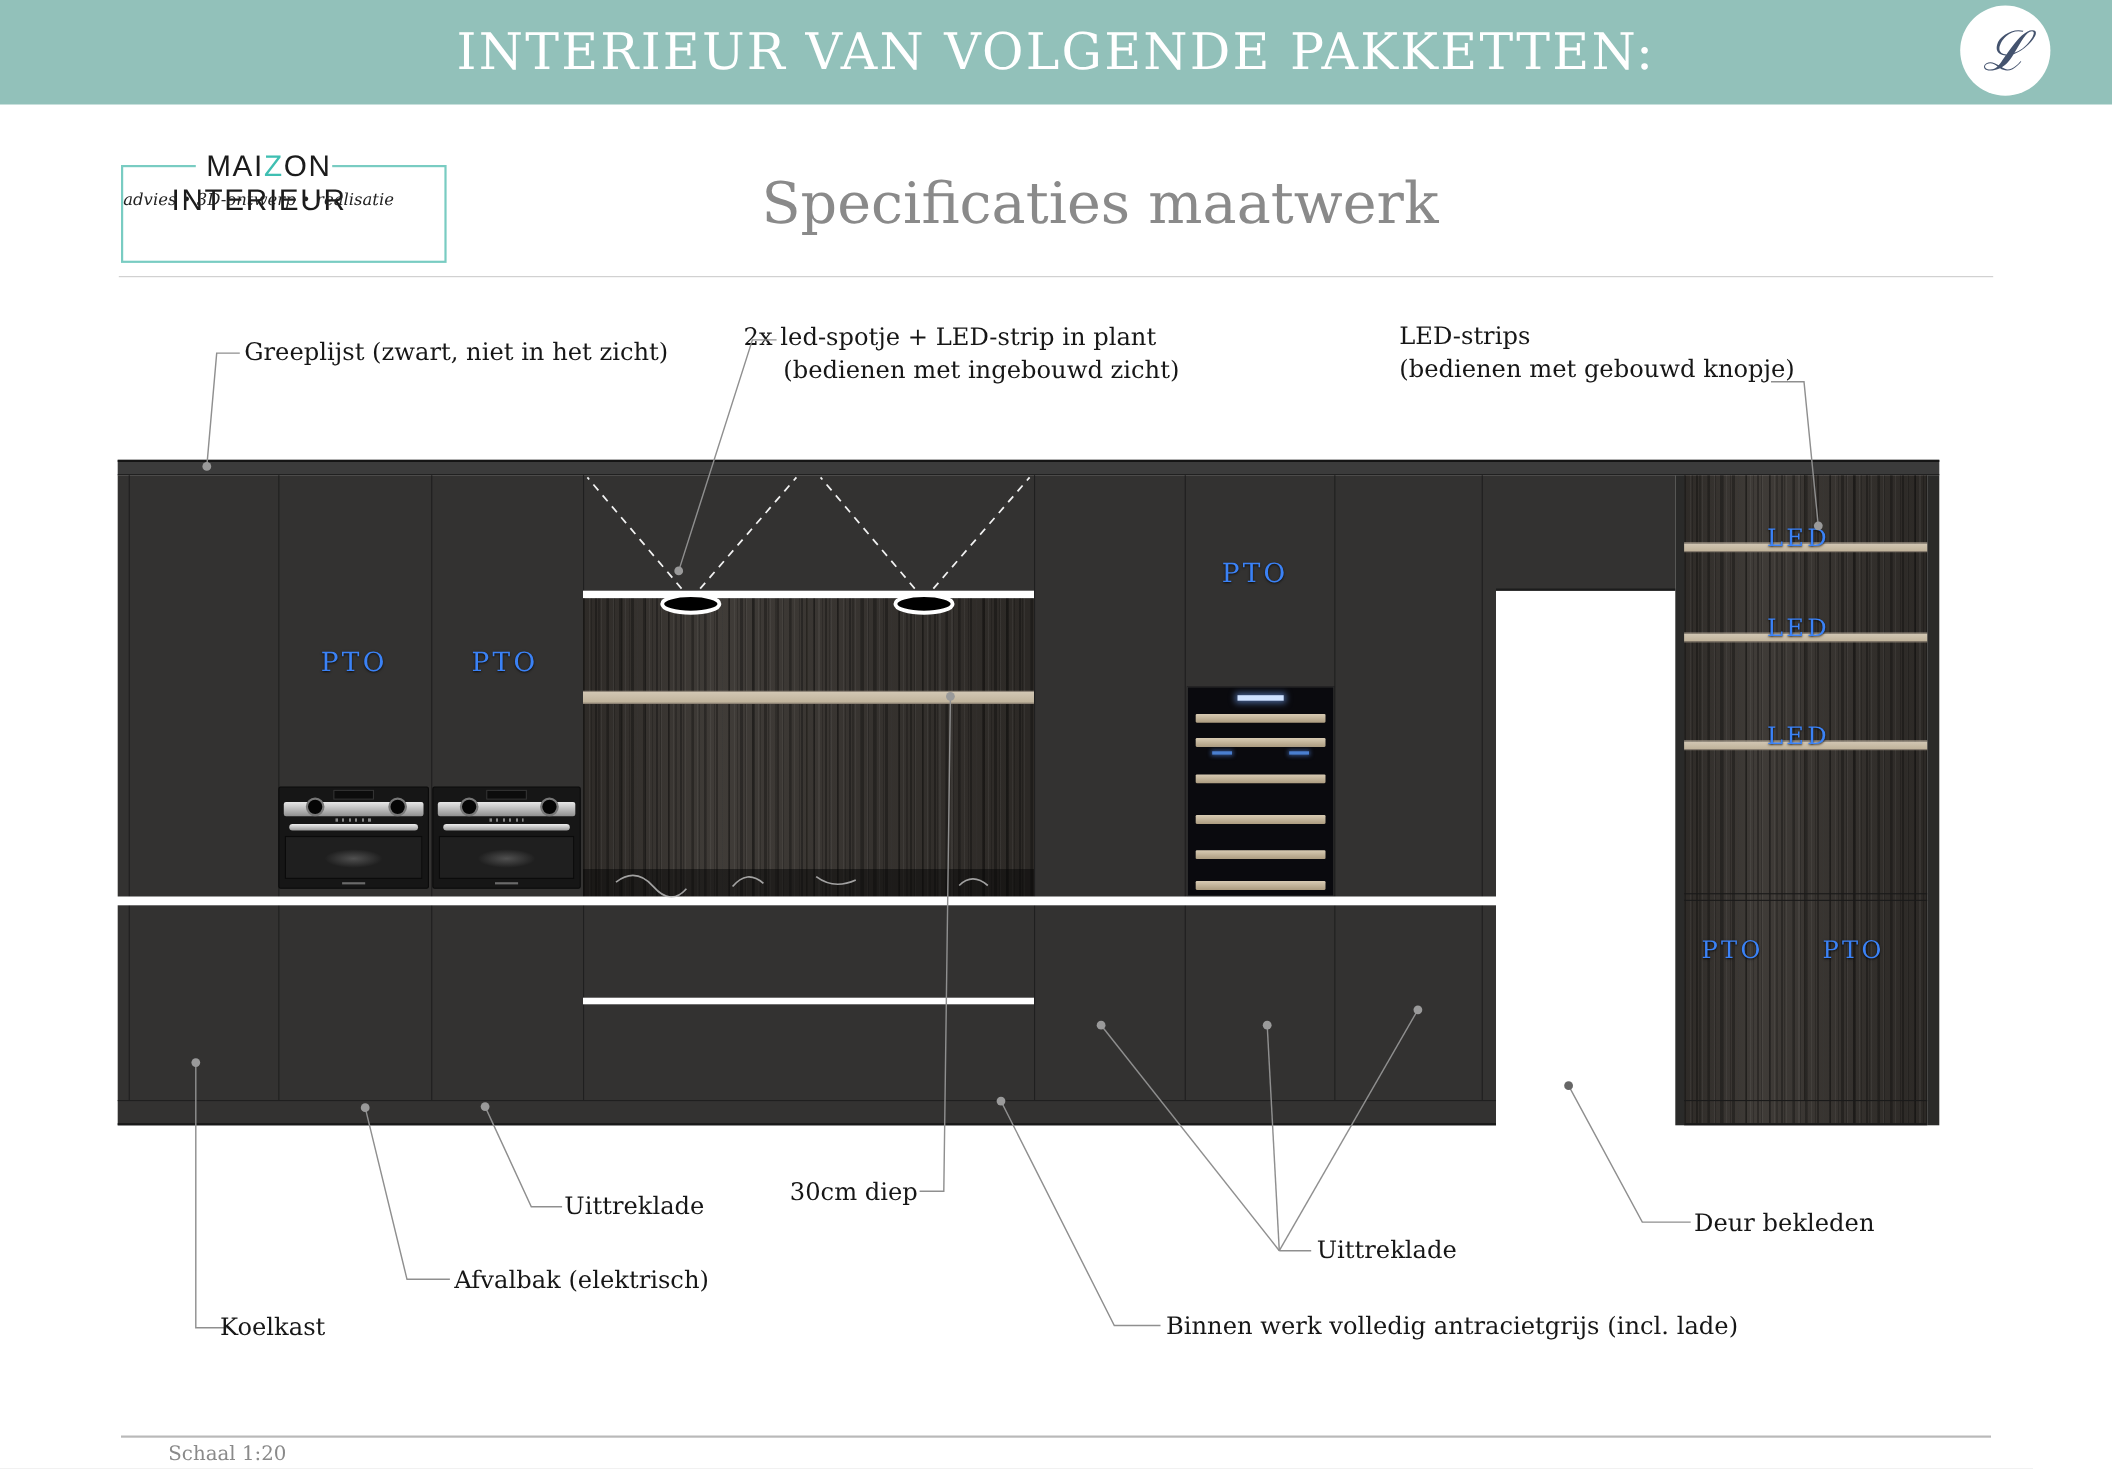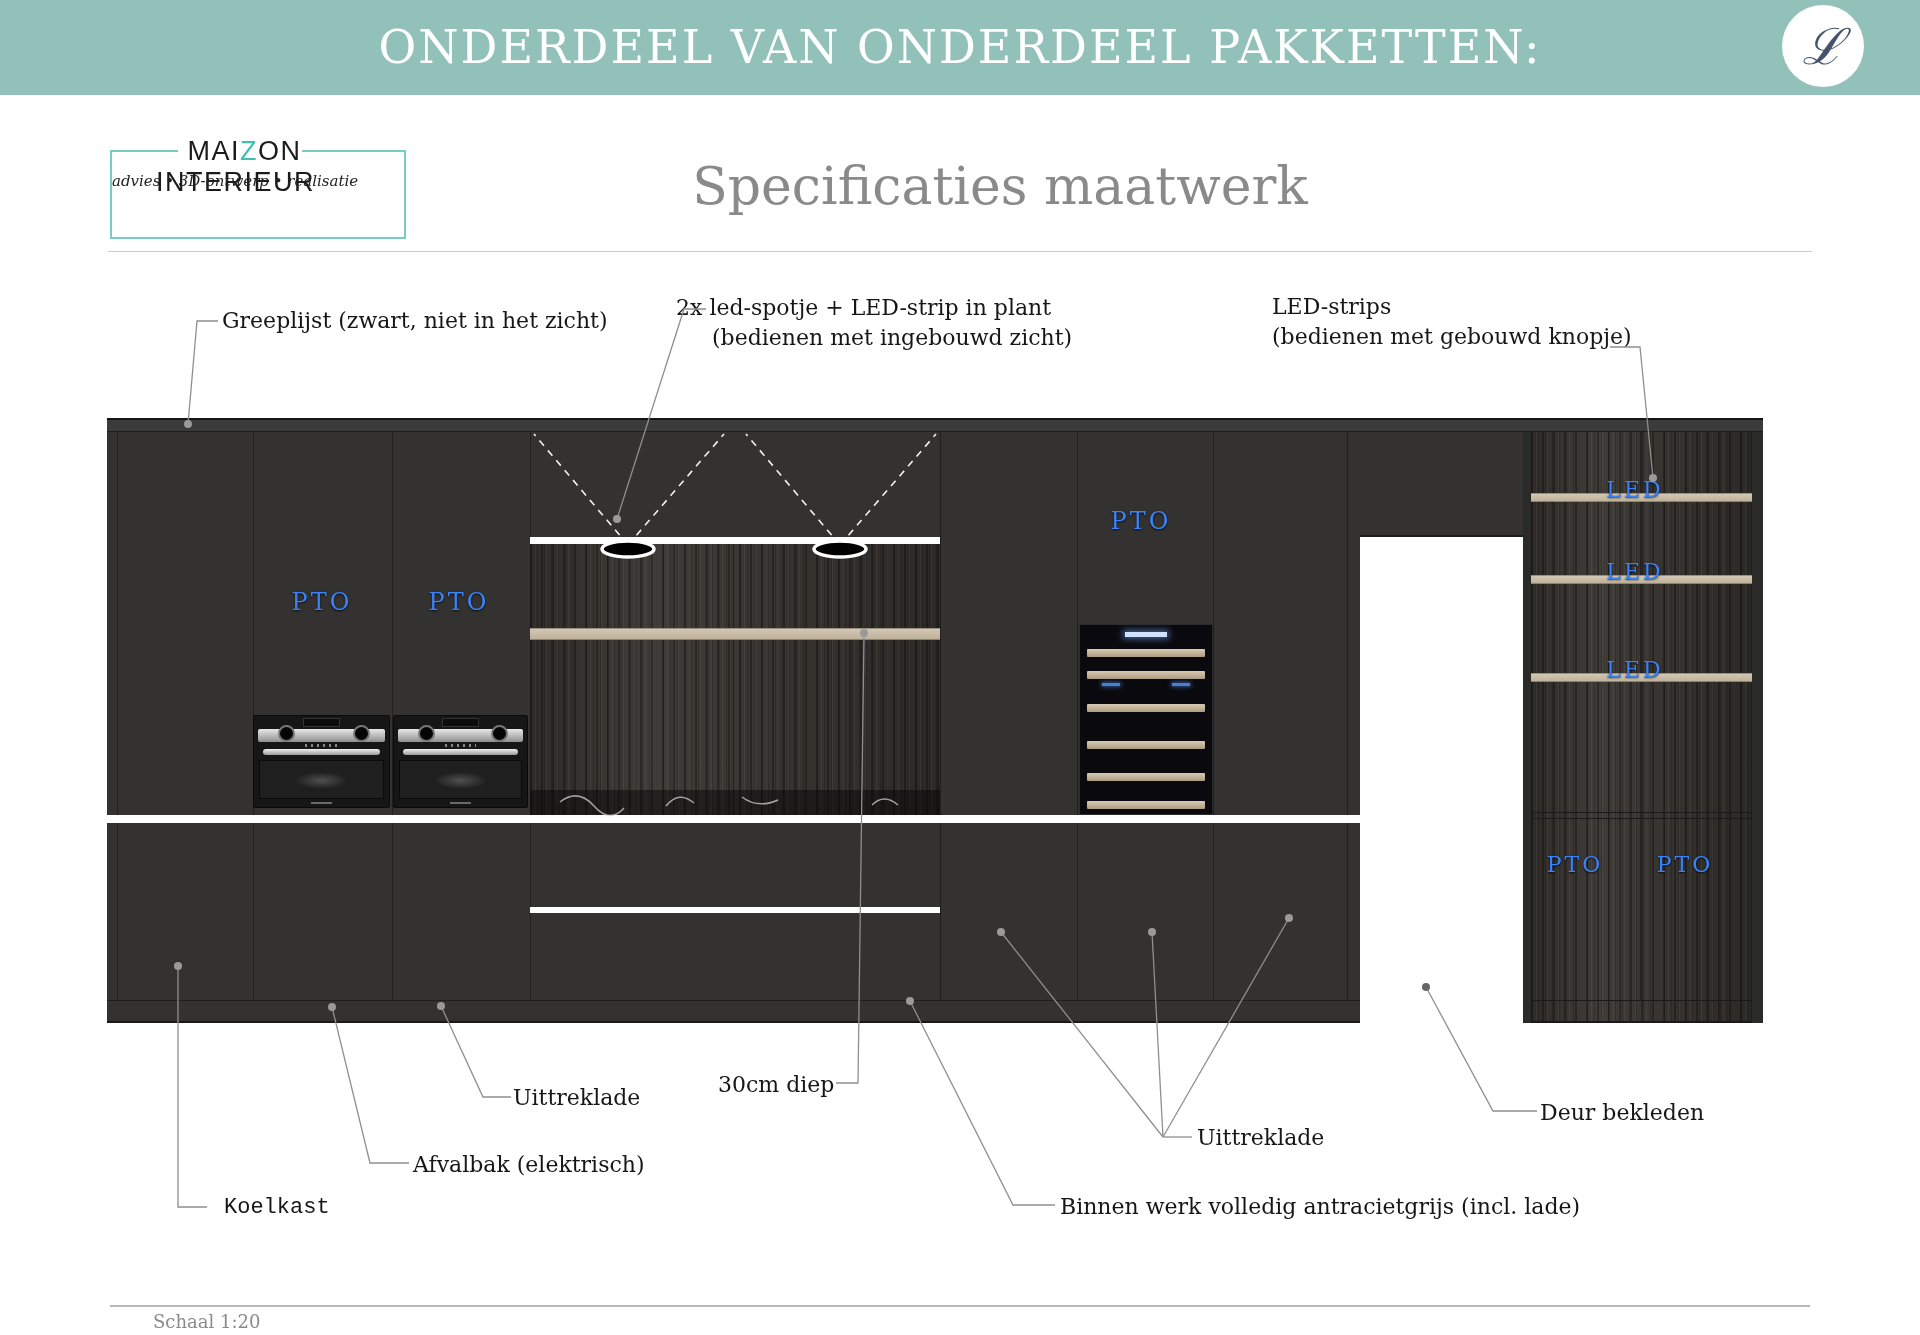"ONDERDEEL VAN ONDERDEEL PAKKETTEN:" div.abs { text: ONDERDEEL VAN ONDERDEEL -> INTERIEUR VAN VOLGENDE }
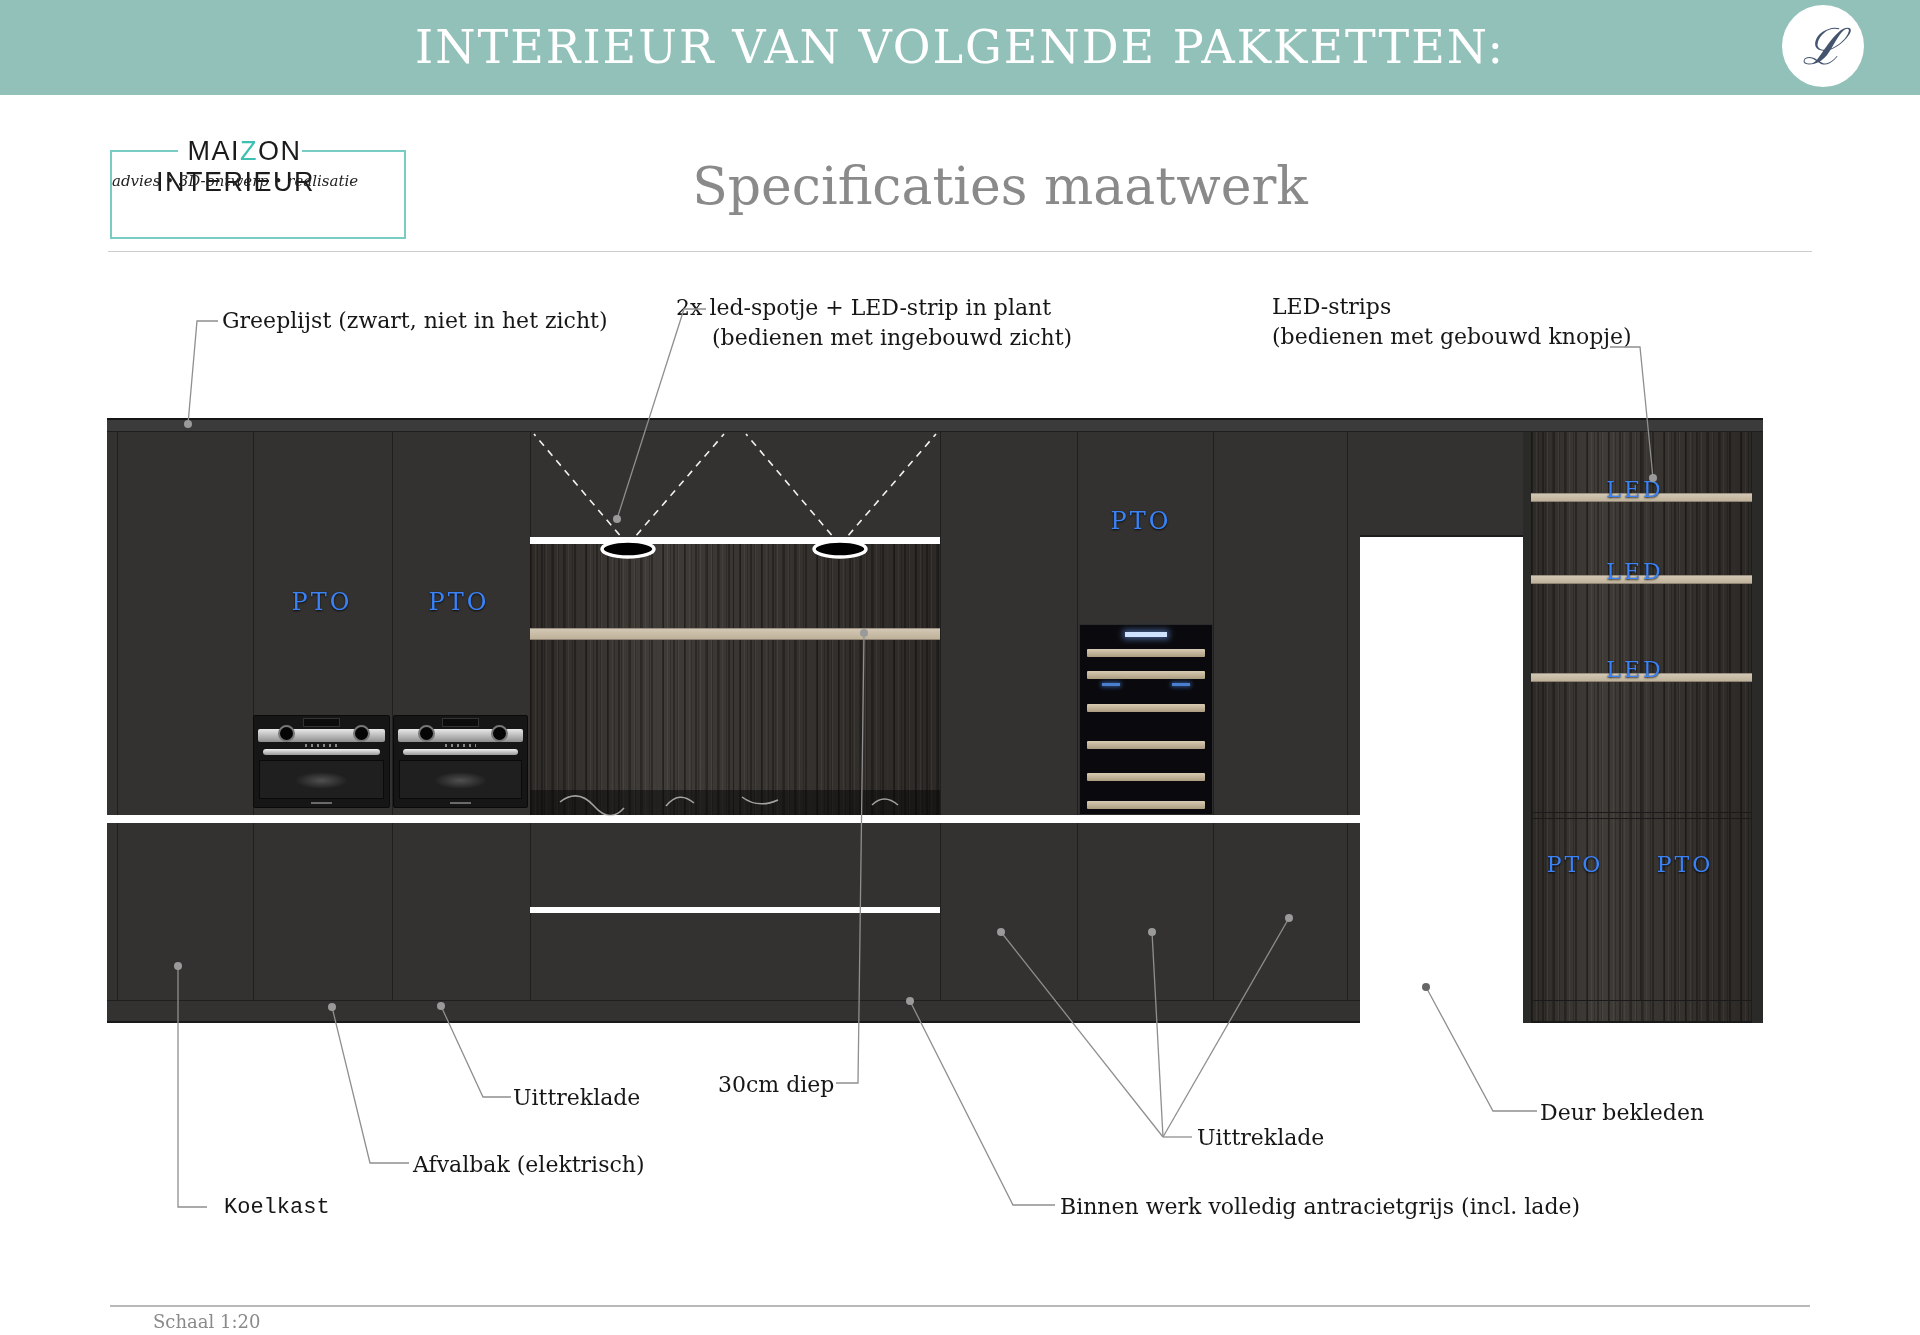"Koelkast" div.abs { font-family: Liberation Mono, monospace -> none; left: 224px -> 200px }
